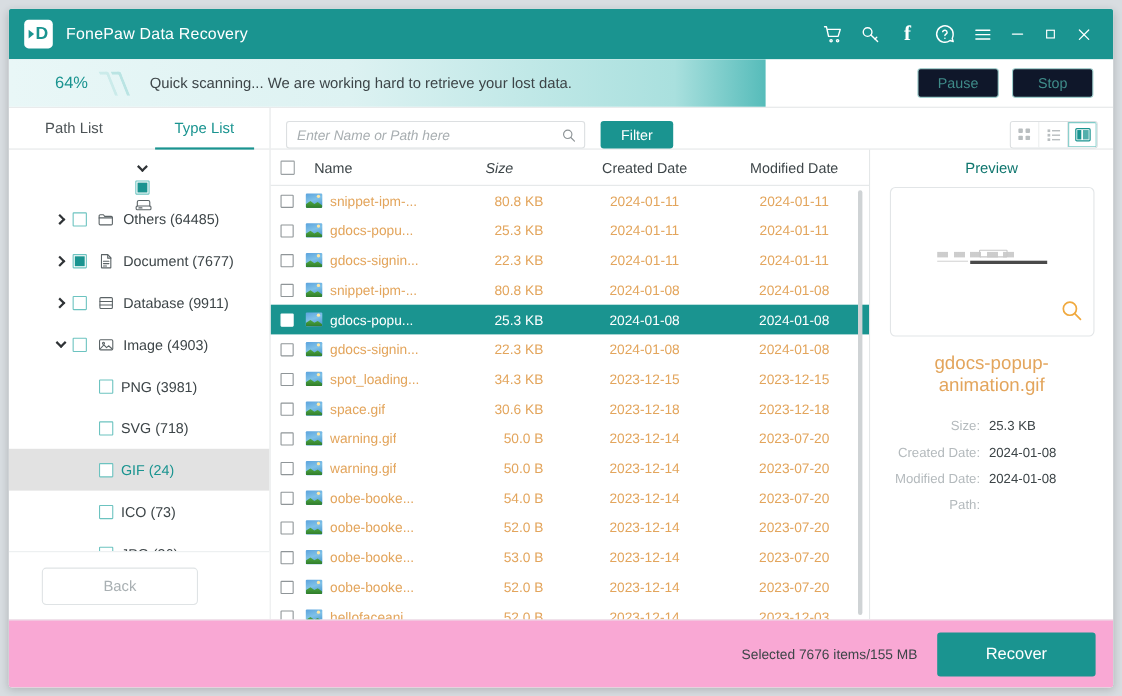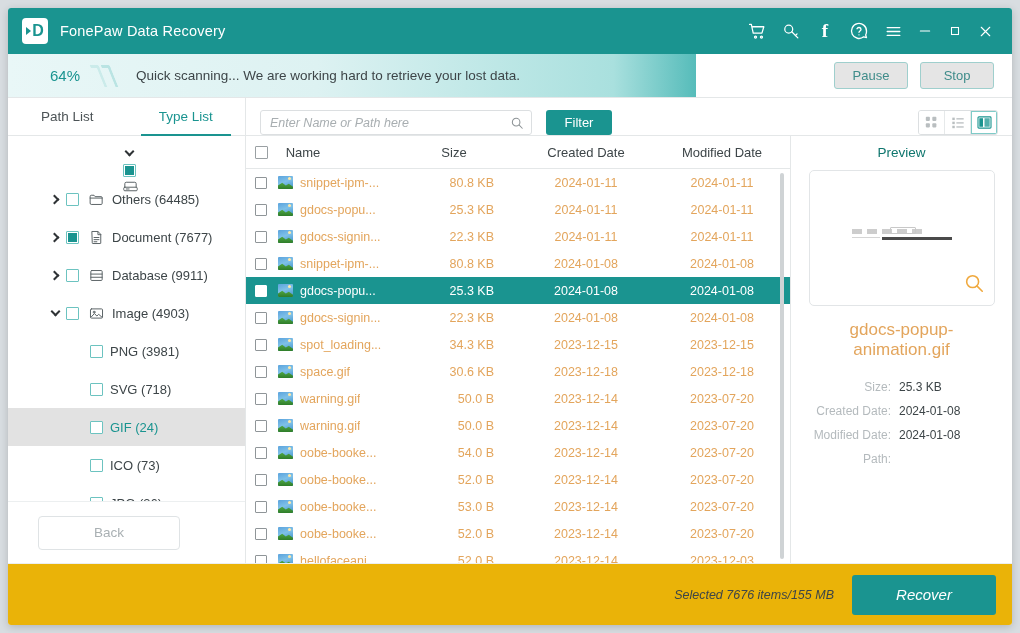"Pause" .prog-btn { background: #e5e5e5 -> #0f172a }
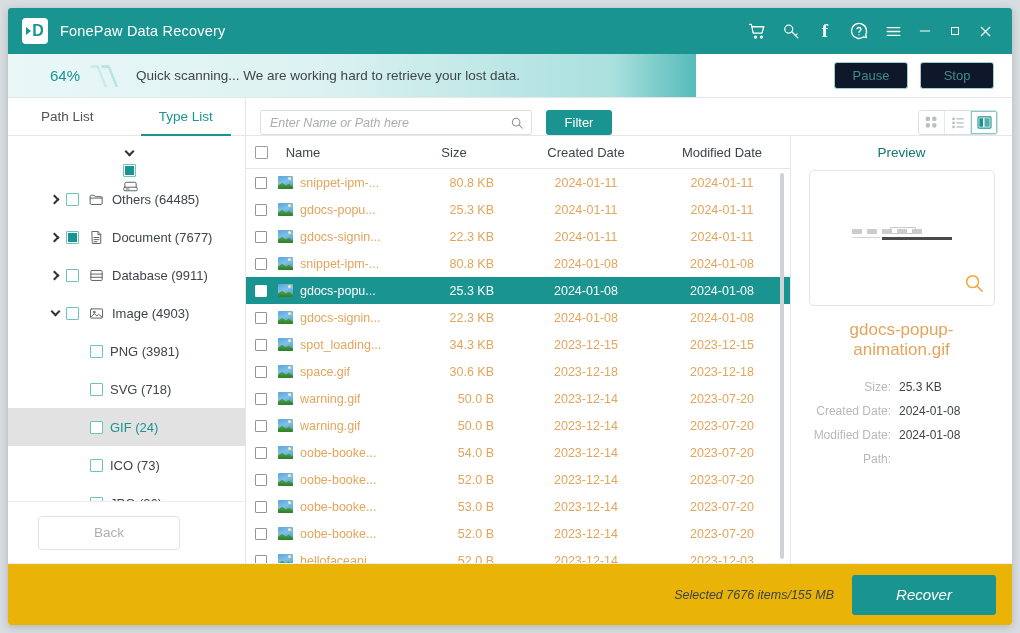"Size" .fl-head .col-size { font-style: none -> italic }
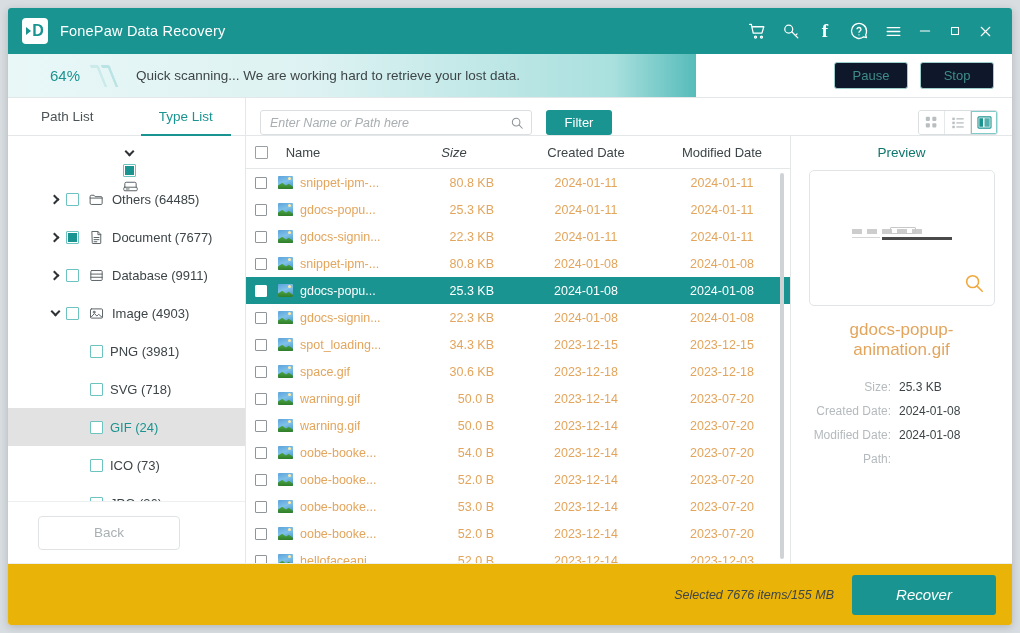"Selected 7676 items/155 MB" .footer { background: #eab308 -> #f9a8d4; font-style: italic -> none }
